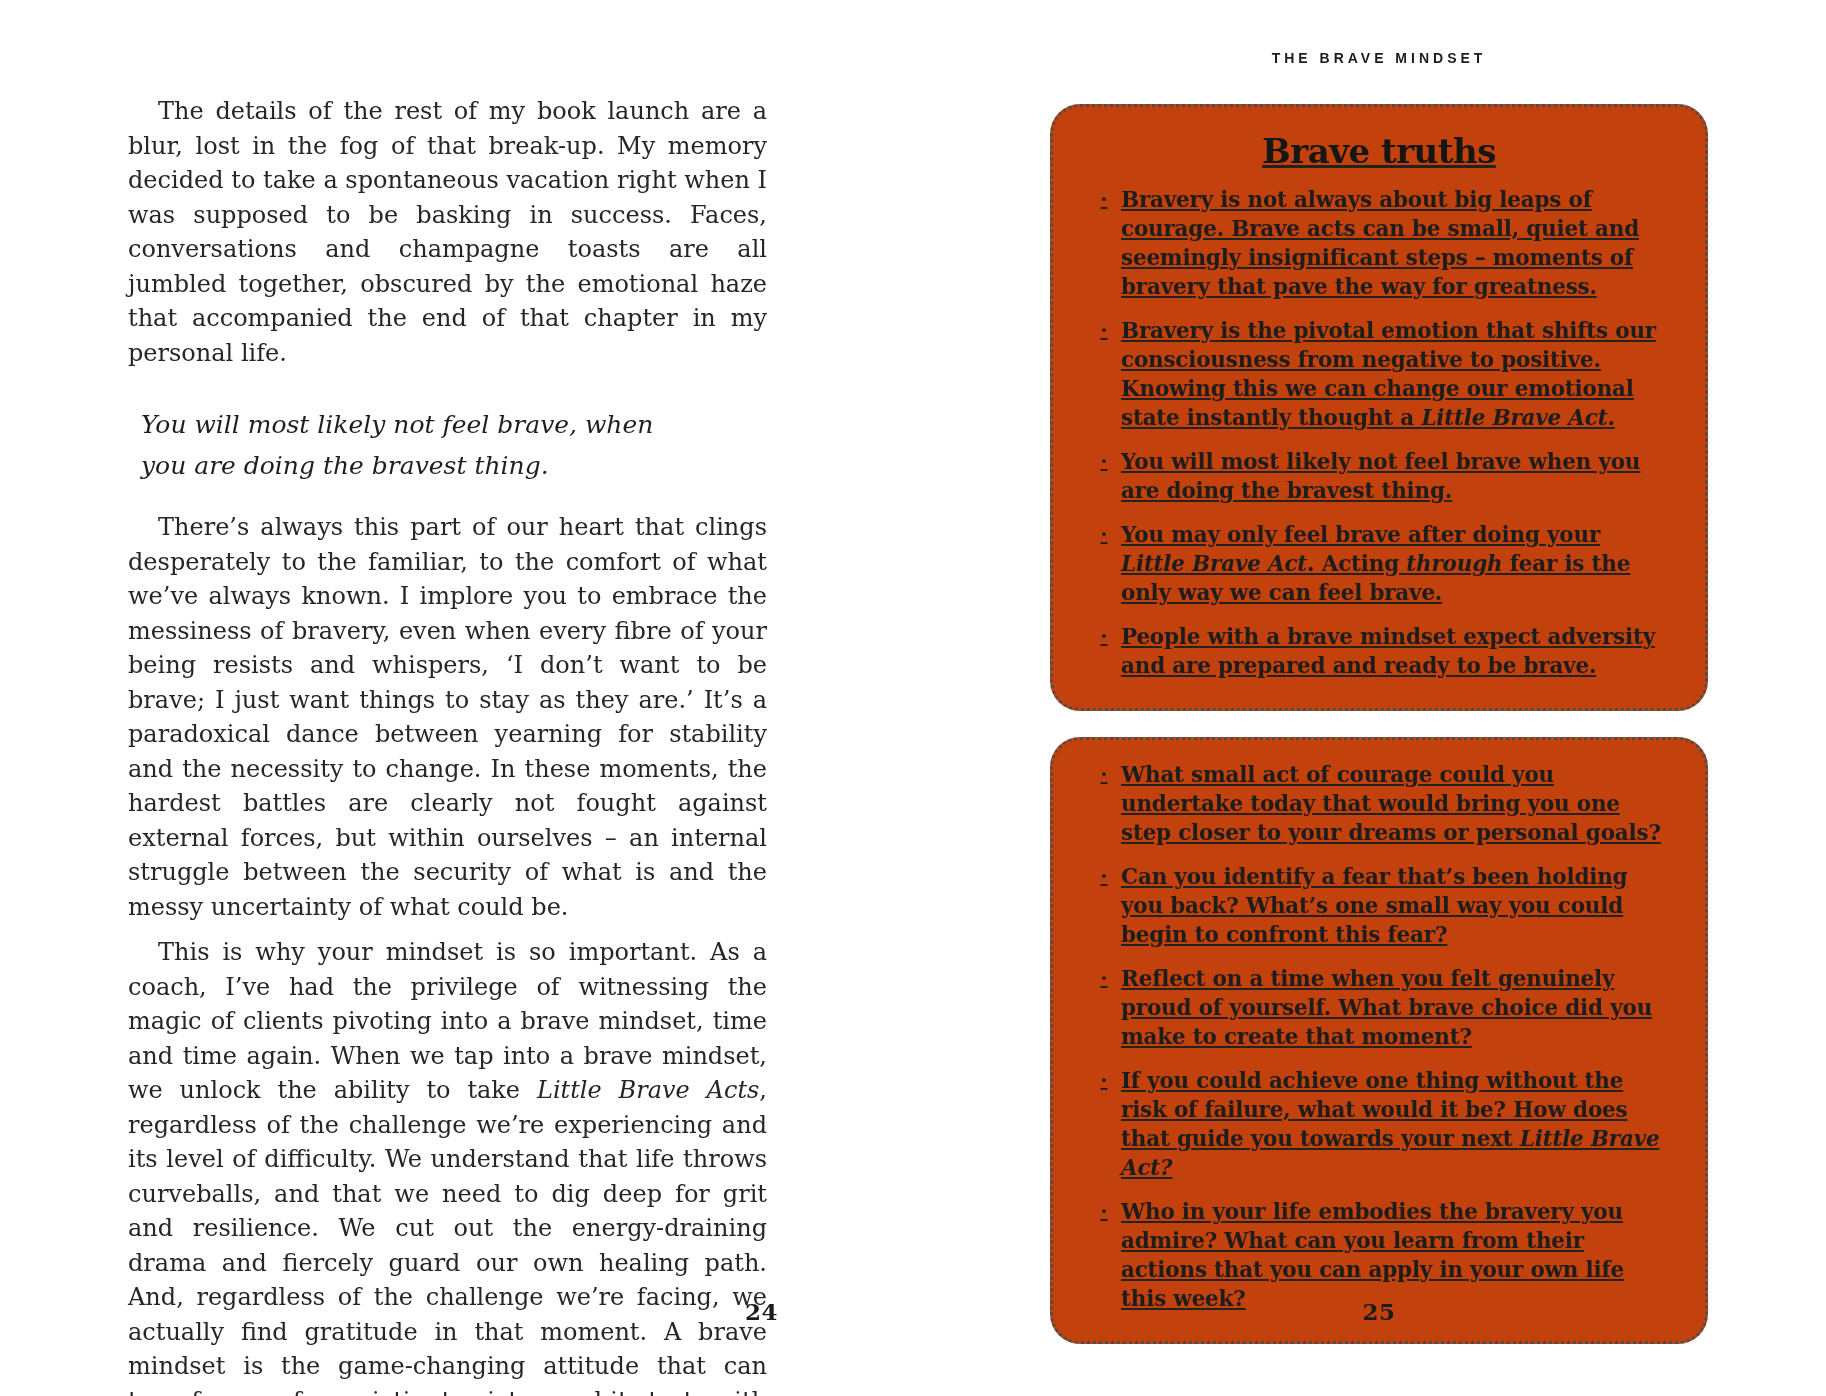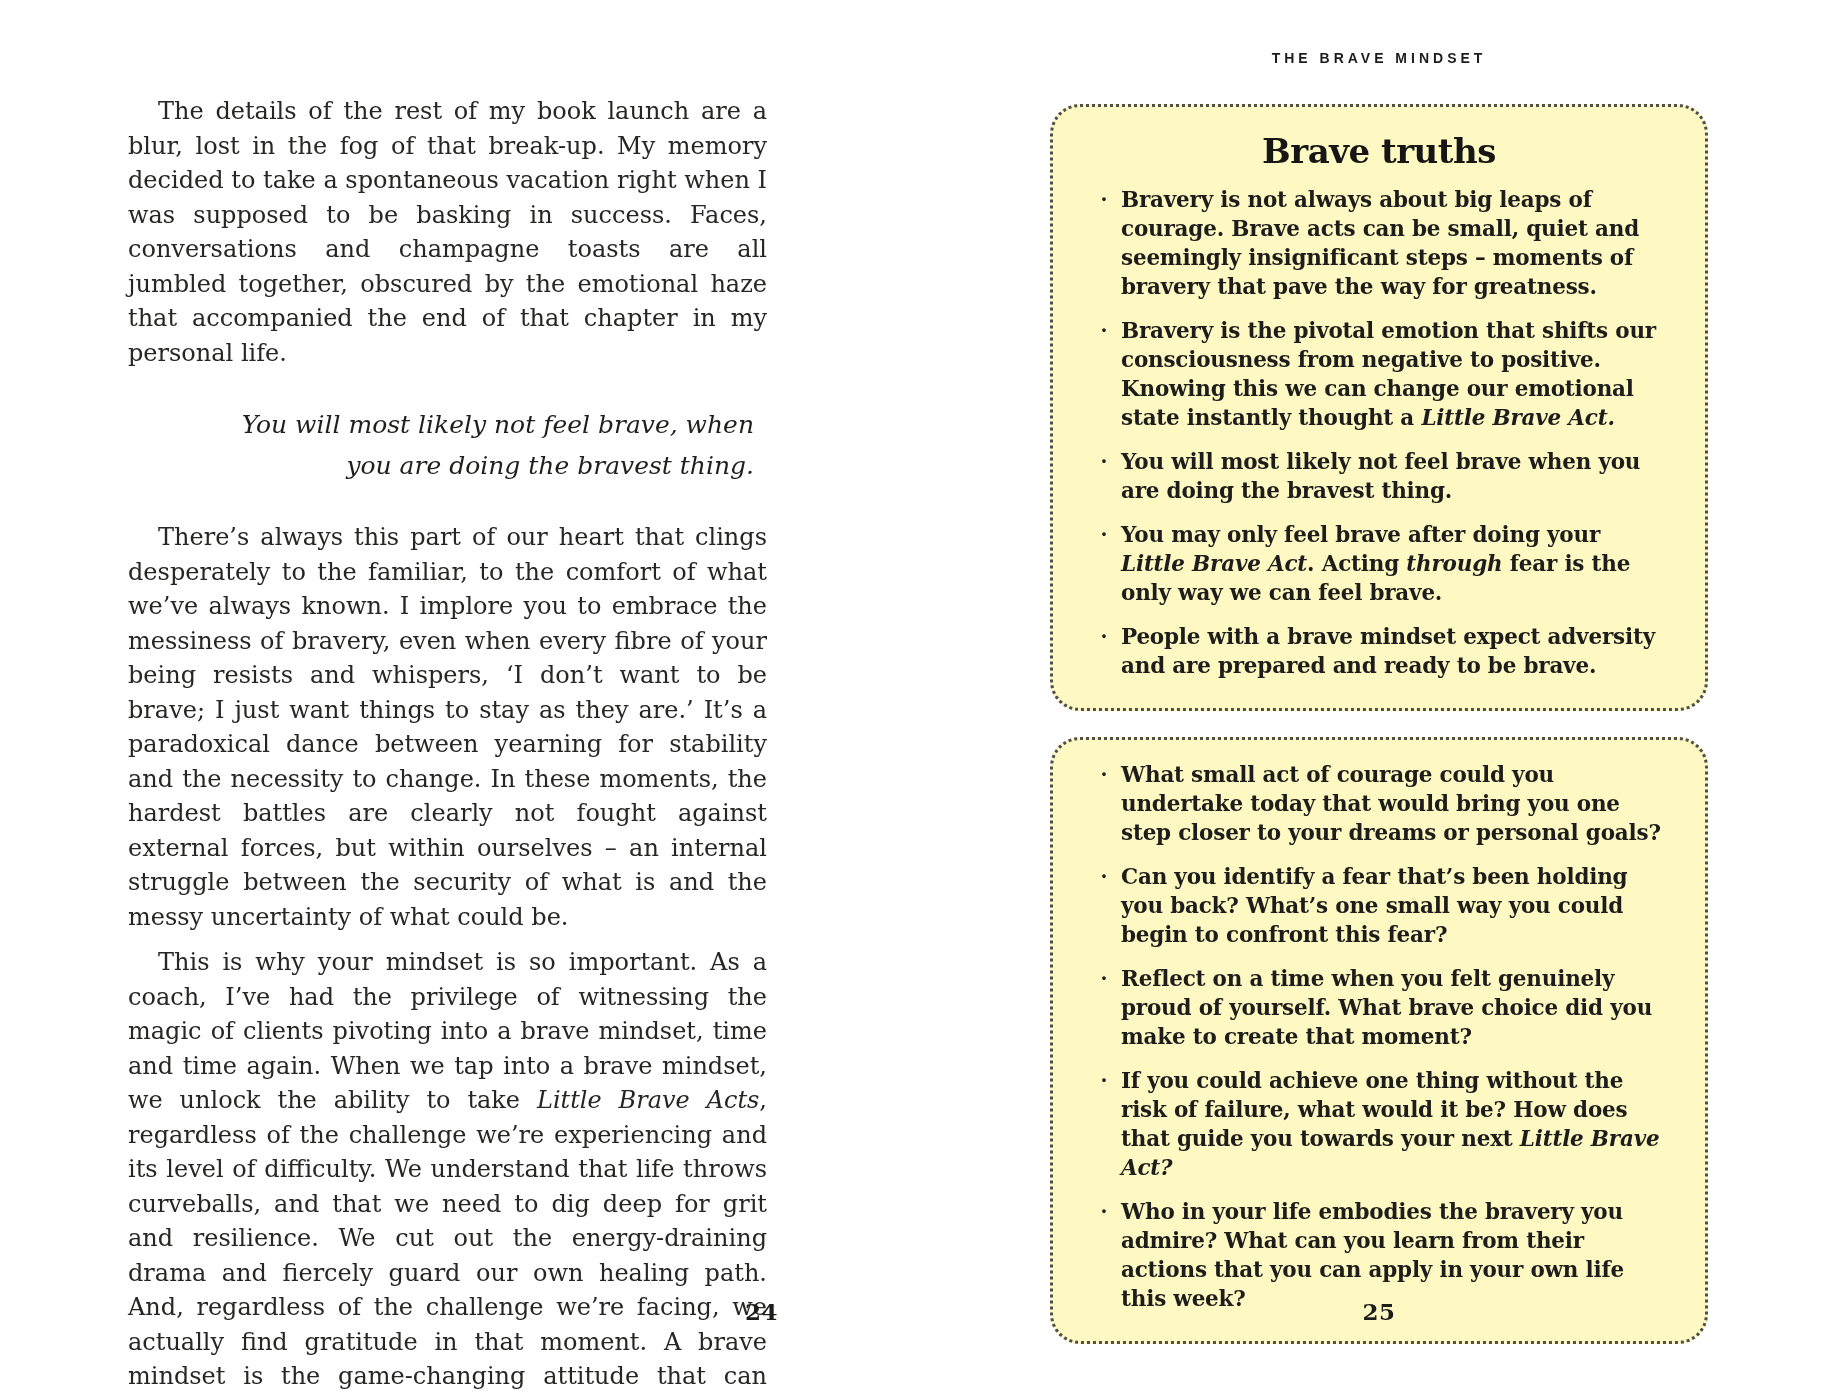"Brave truths" .box { background: #fef9c3 -> #c2410c; text-decoration: none -> underline }
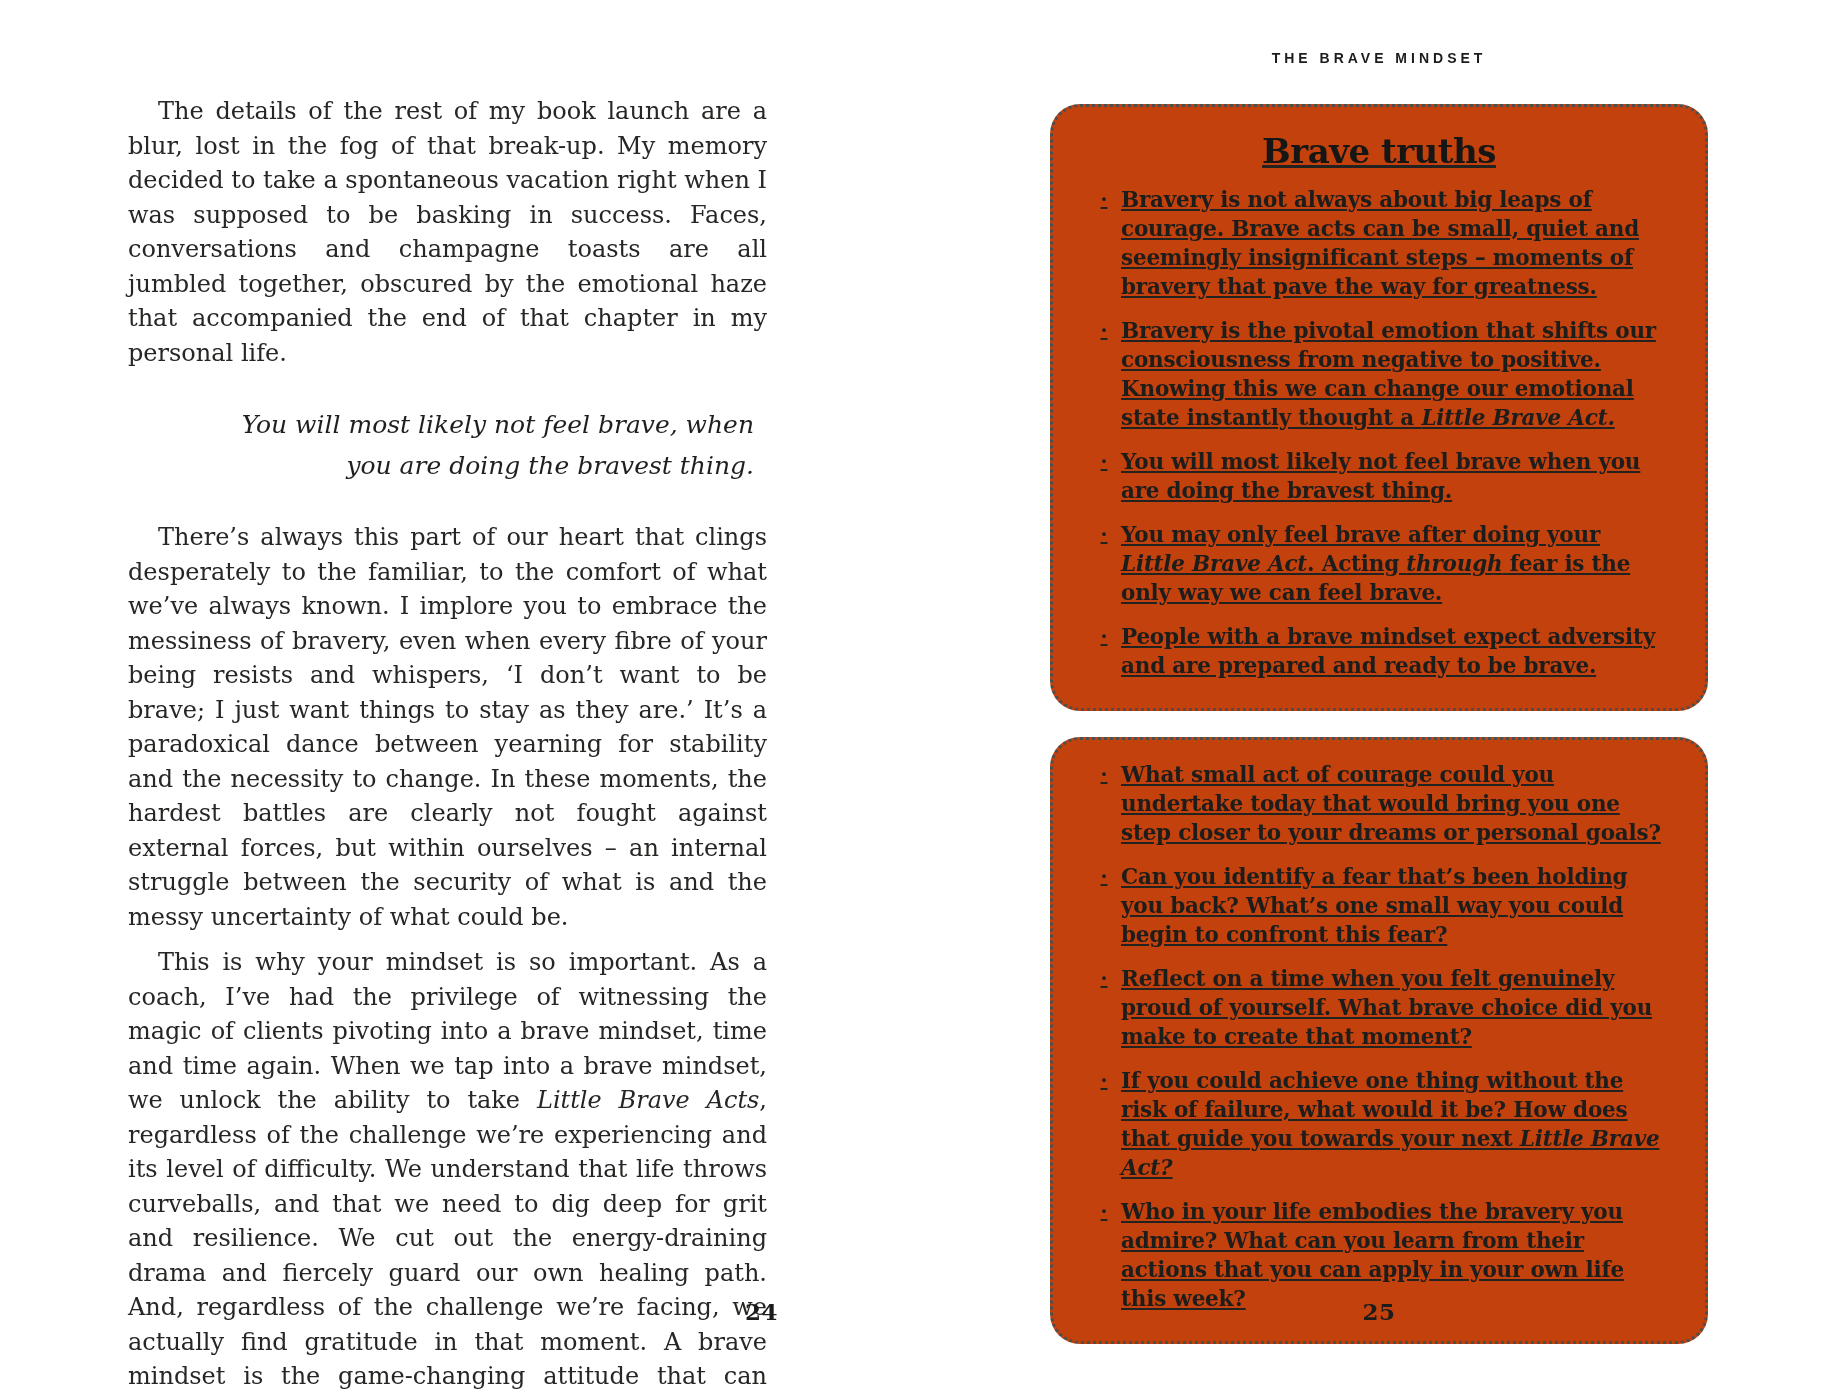"You will most likely not feel brave," .pull-quote { margin: 34px 24px 34px 24px -> 34px 24px 24px 24px; text-align: right -> left }
